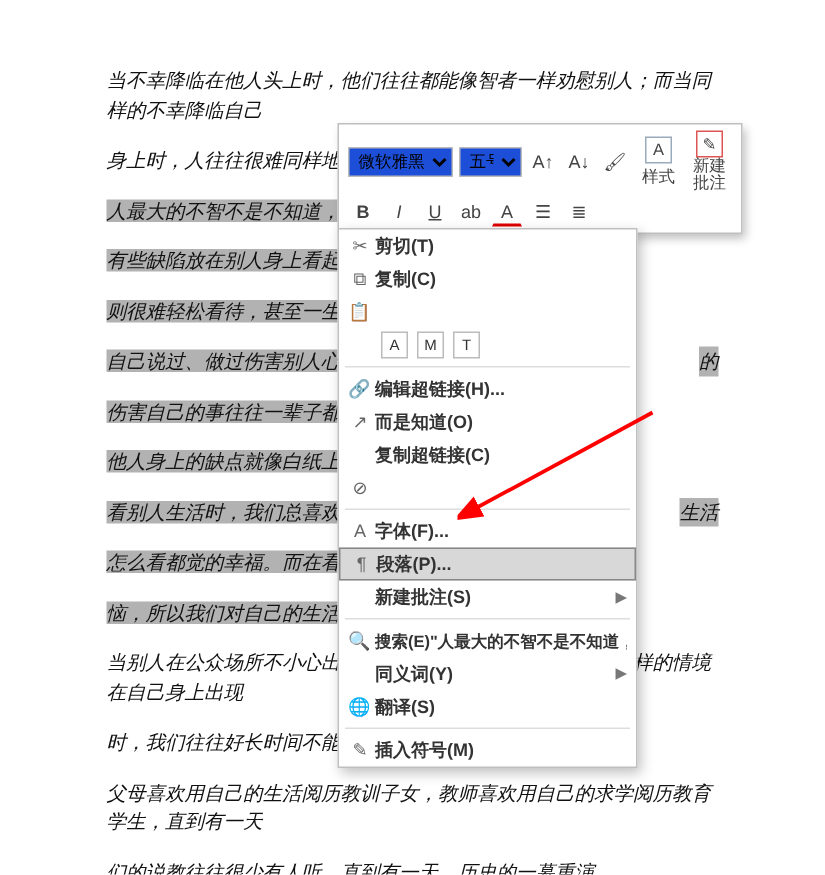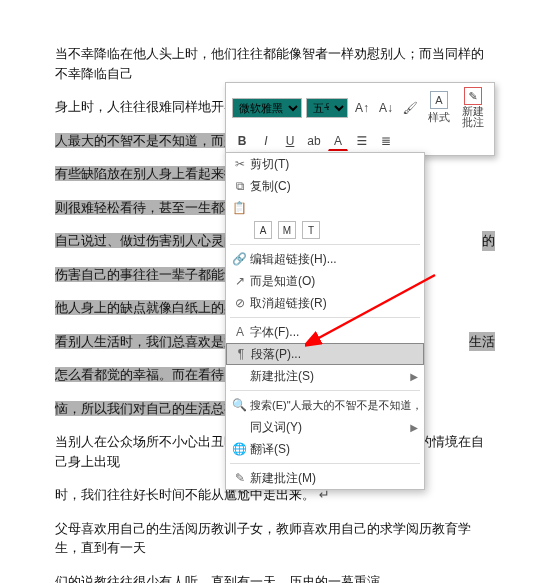"当不幸降临在他人头上时，他们往往都能像智者一样劝慰别人；而当同样的不幸降临自己" .page p { font-style: none -> italic; margin: 14px 0 -> 14px 16px }
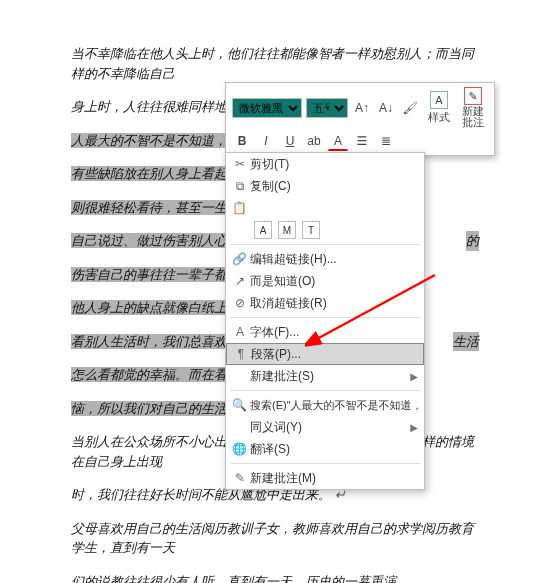"微软雅黑" .font-select { background: #0f766e -> #1d4ed8 }
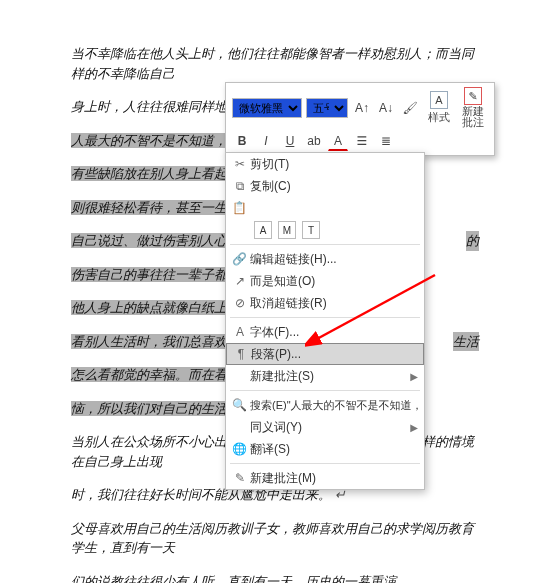"剪切(T)" .ctx-label { font-weight: none -> bold }
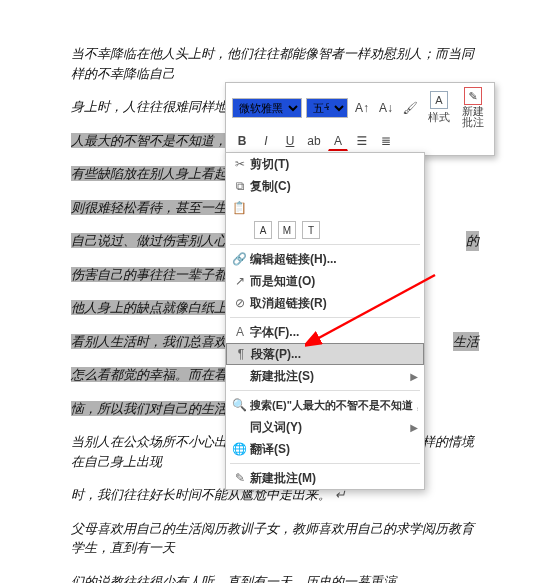"复制超链接(C)" div.ctx-item { html: none -> <div> <span></span> <span>复制超链接(C)</span> </div> }
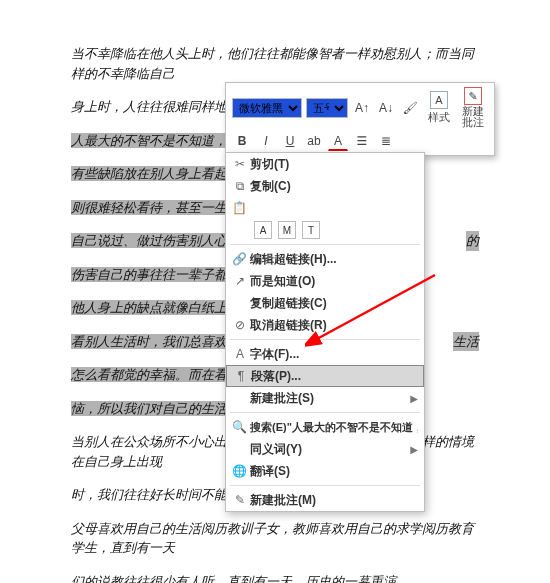"取消超链接(R)" span.ctx-label { html: <span>取消超链接(R)</span> -> none }
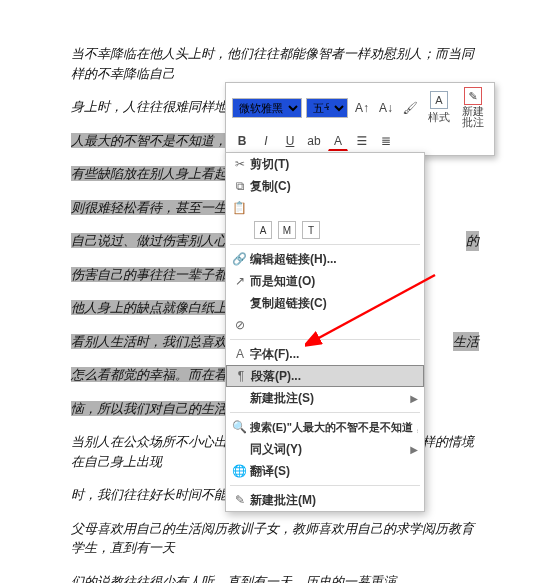"新建批注(M)" span.ctx-label { text: 新建批注 -> 插入符号 }
